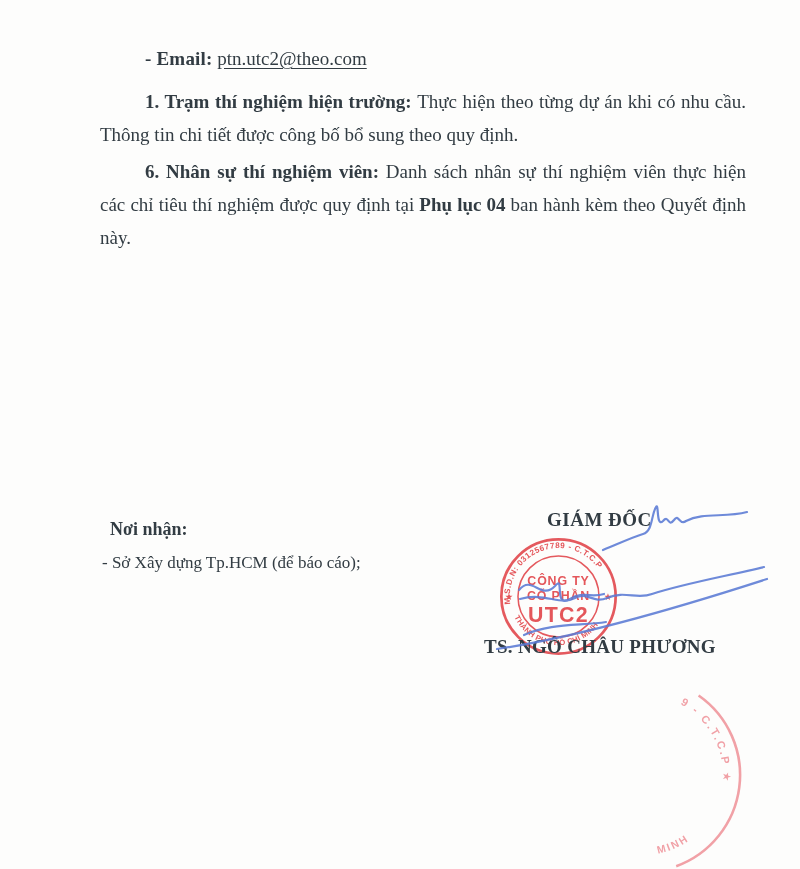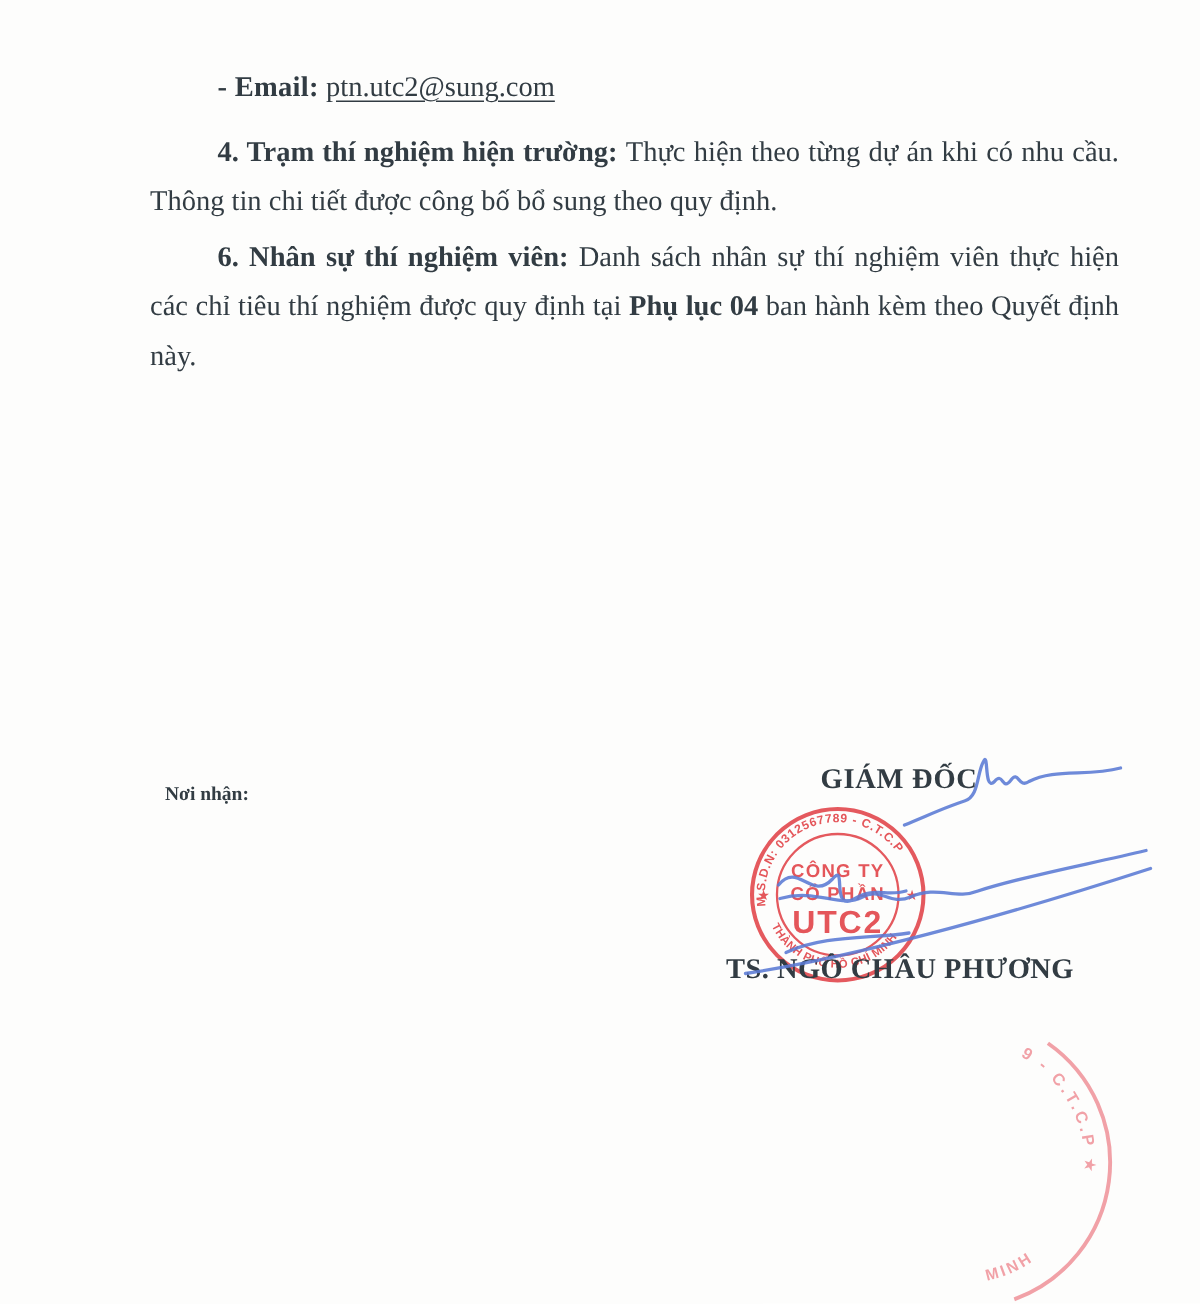"ptn.utc2@sung.com" a.email-link { text: ptn.utc2@sung.com -> ptn.utc2@theo.com }
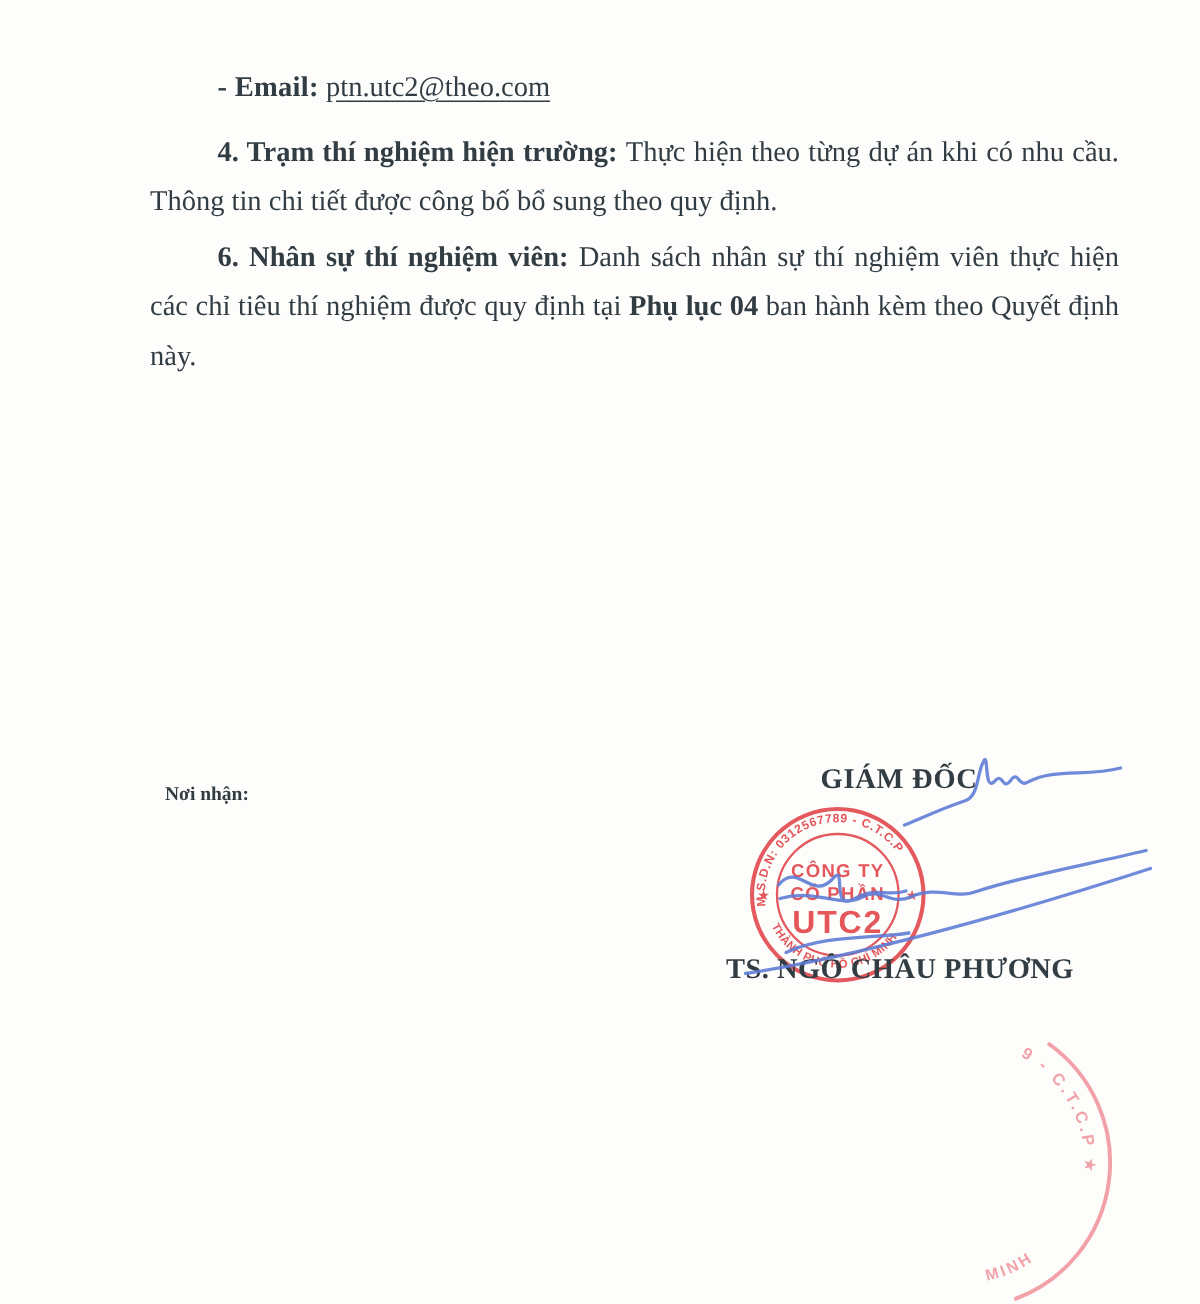"4. Trạm thí nghiệm hiện" b { text: 4 -> 1 }
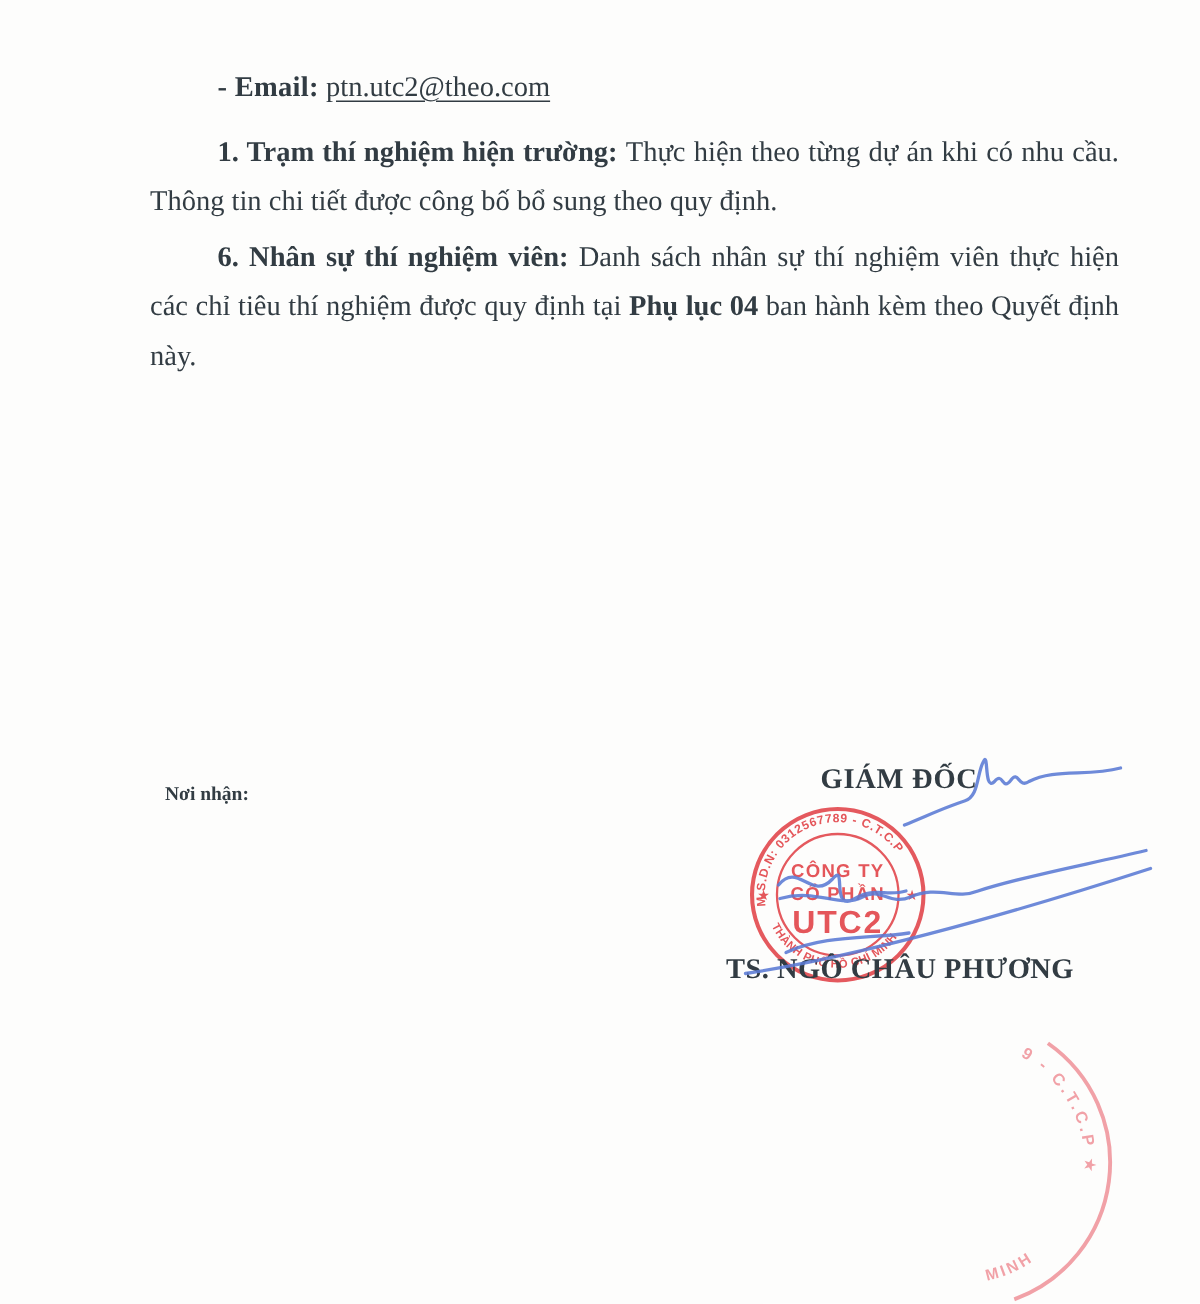"Nơi nhận:" .recipients .head { font-size: 13px -> 18px }
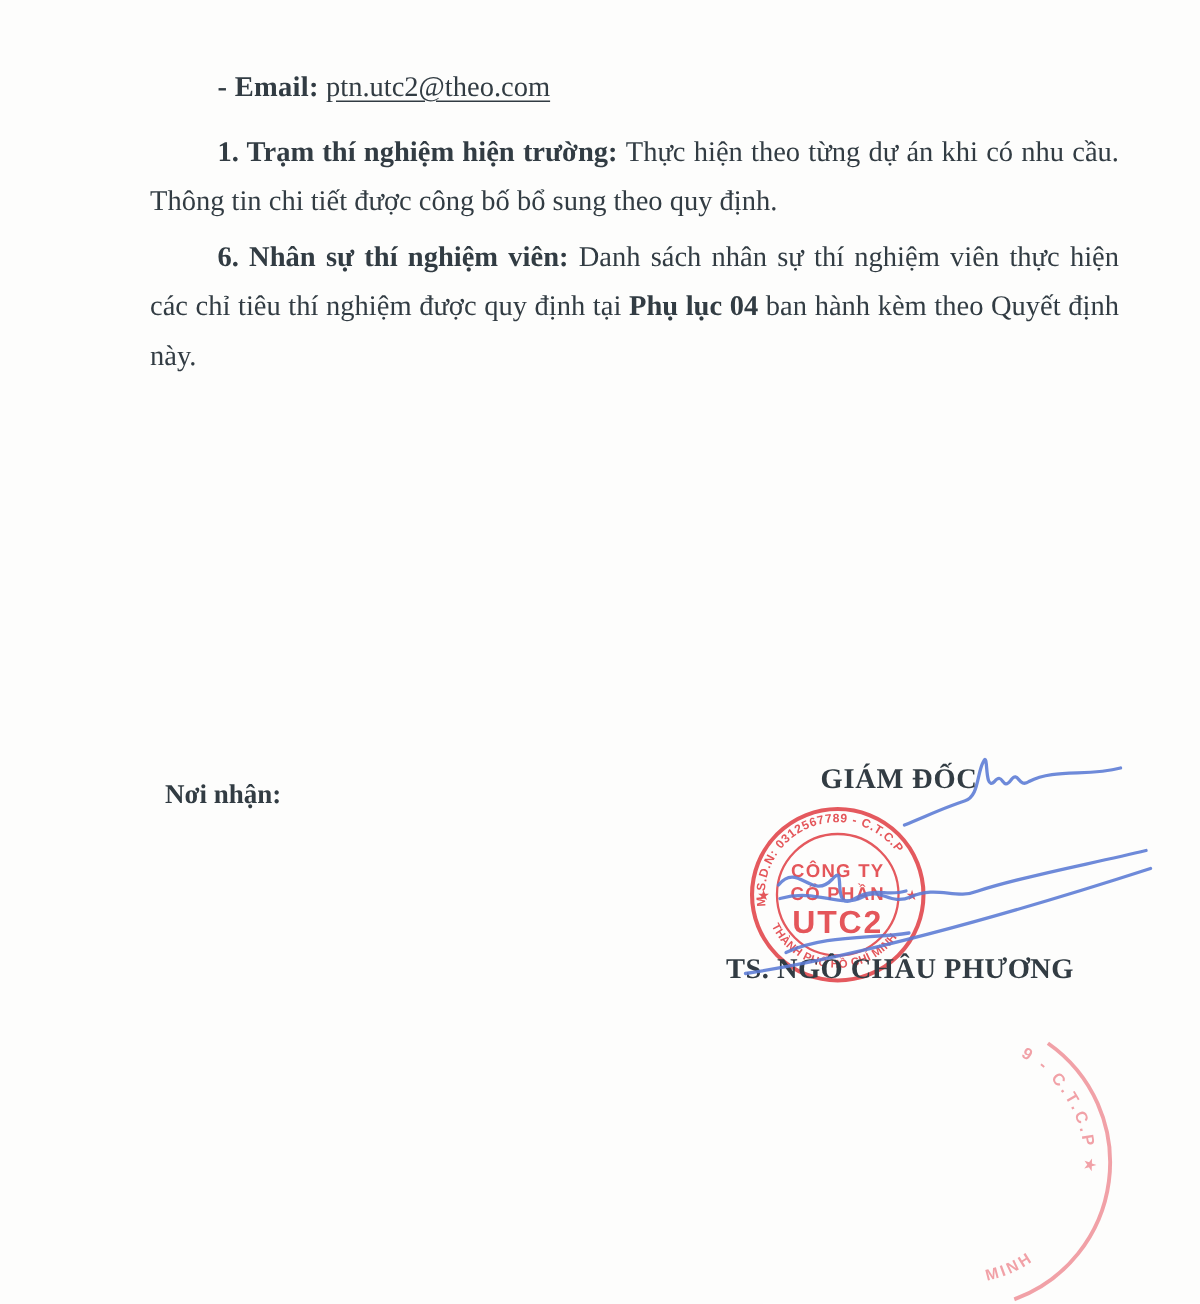"- Sở Xây dựng Tp.HCM" div.item { html: none -> <div>- Sở Xây dựng Tp.HCM (để báo cáo);</div> }
